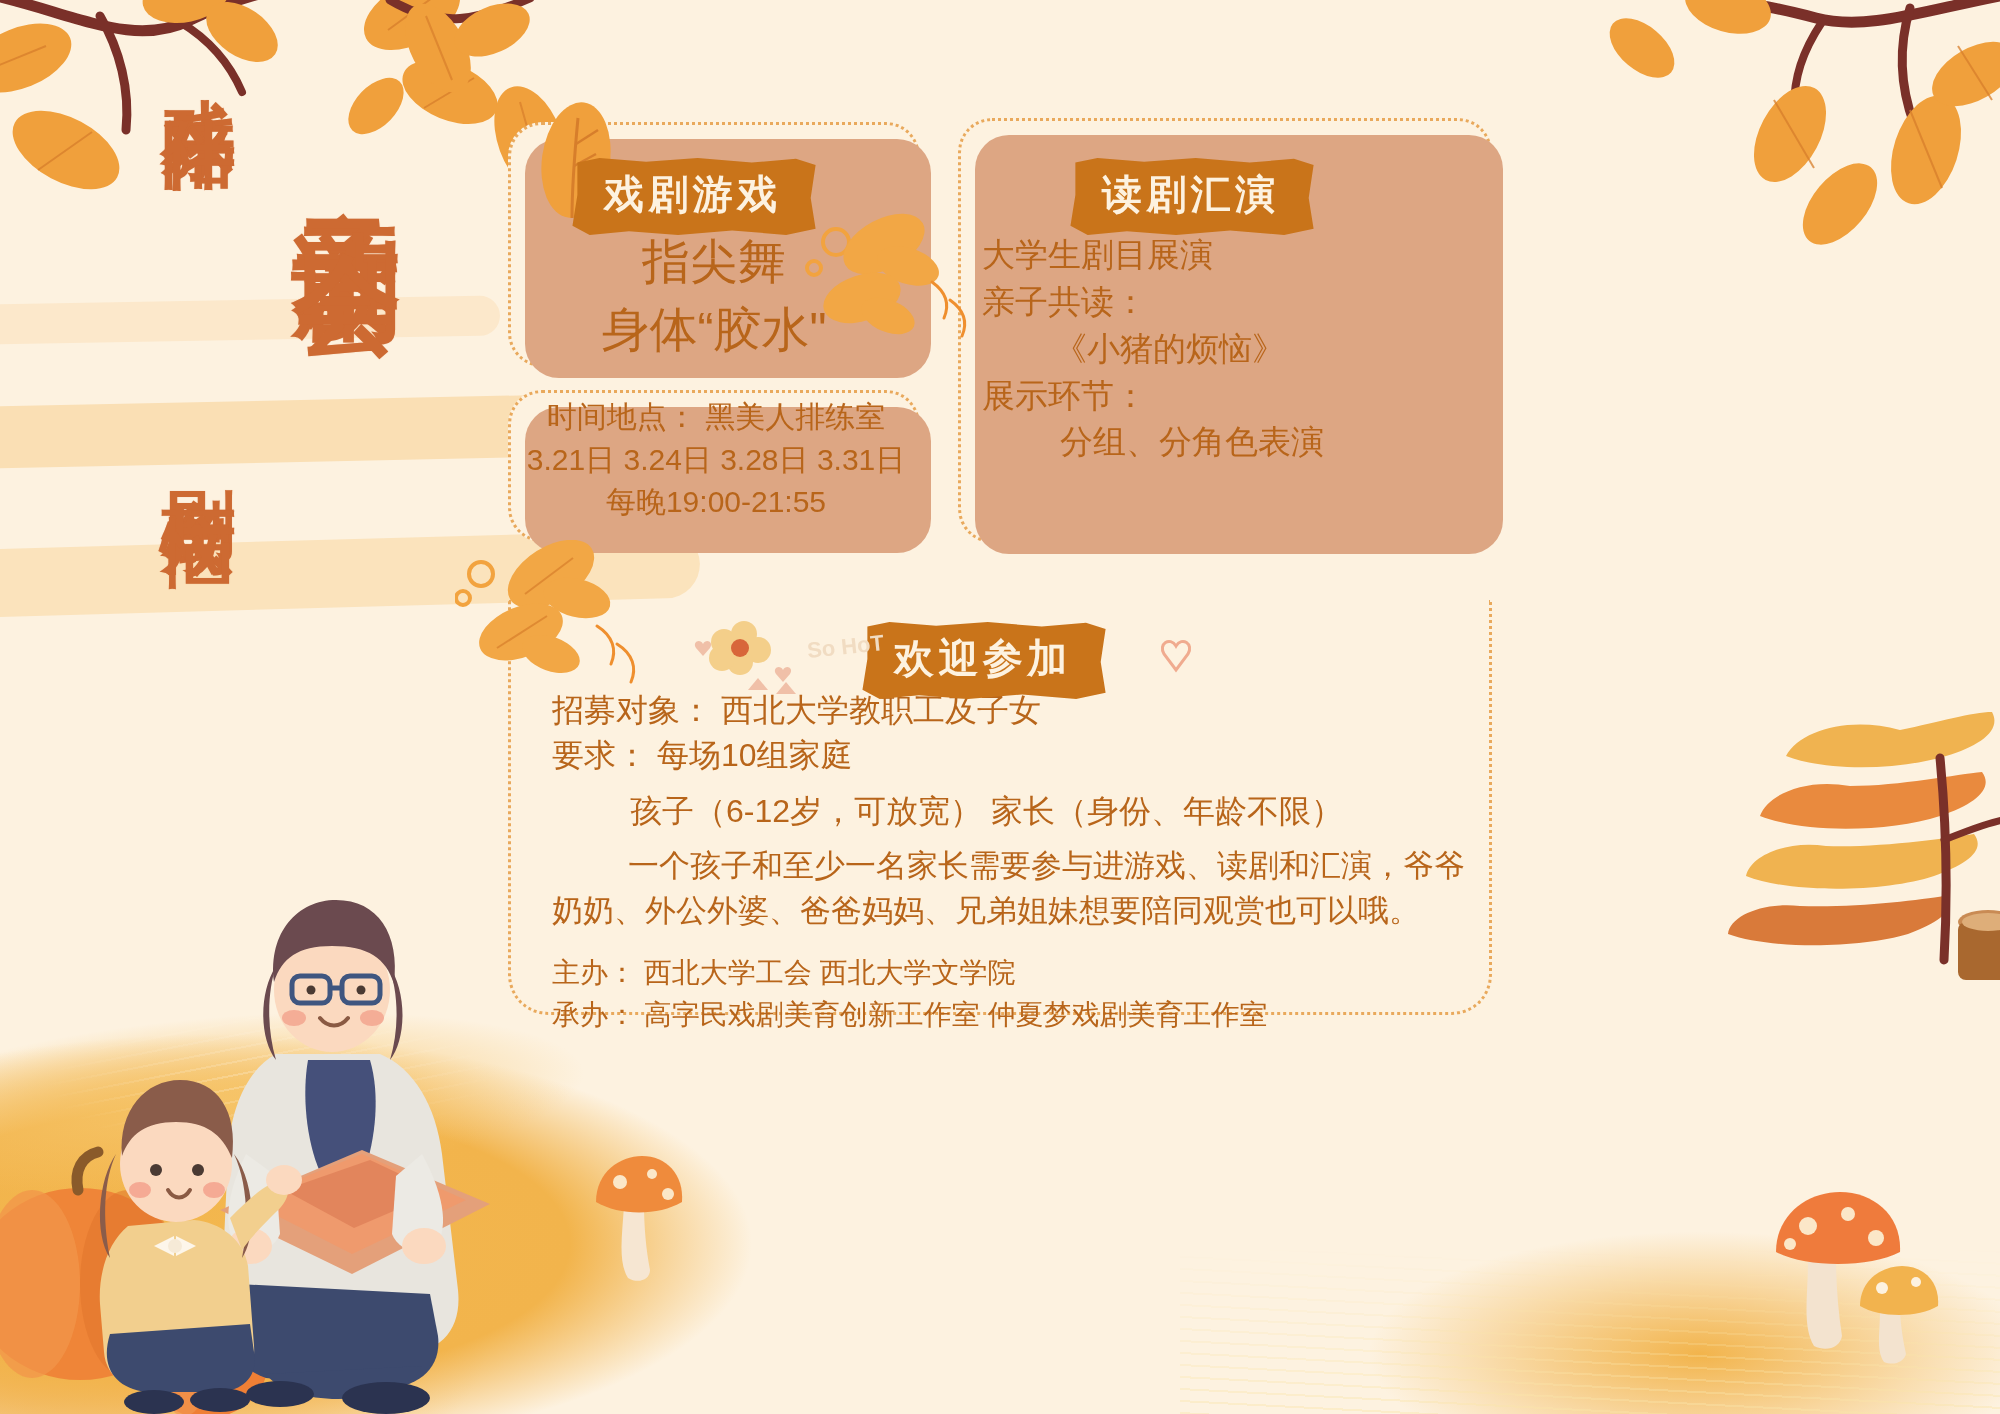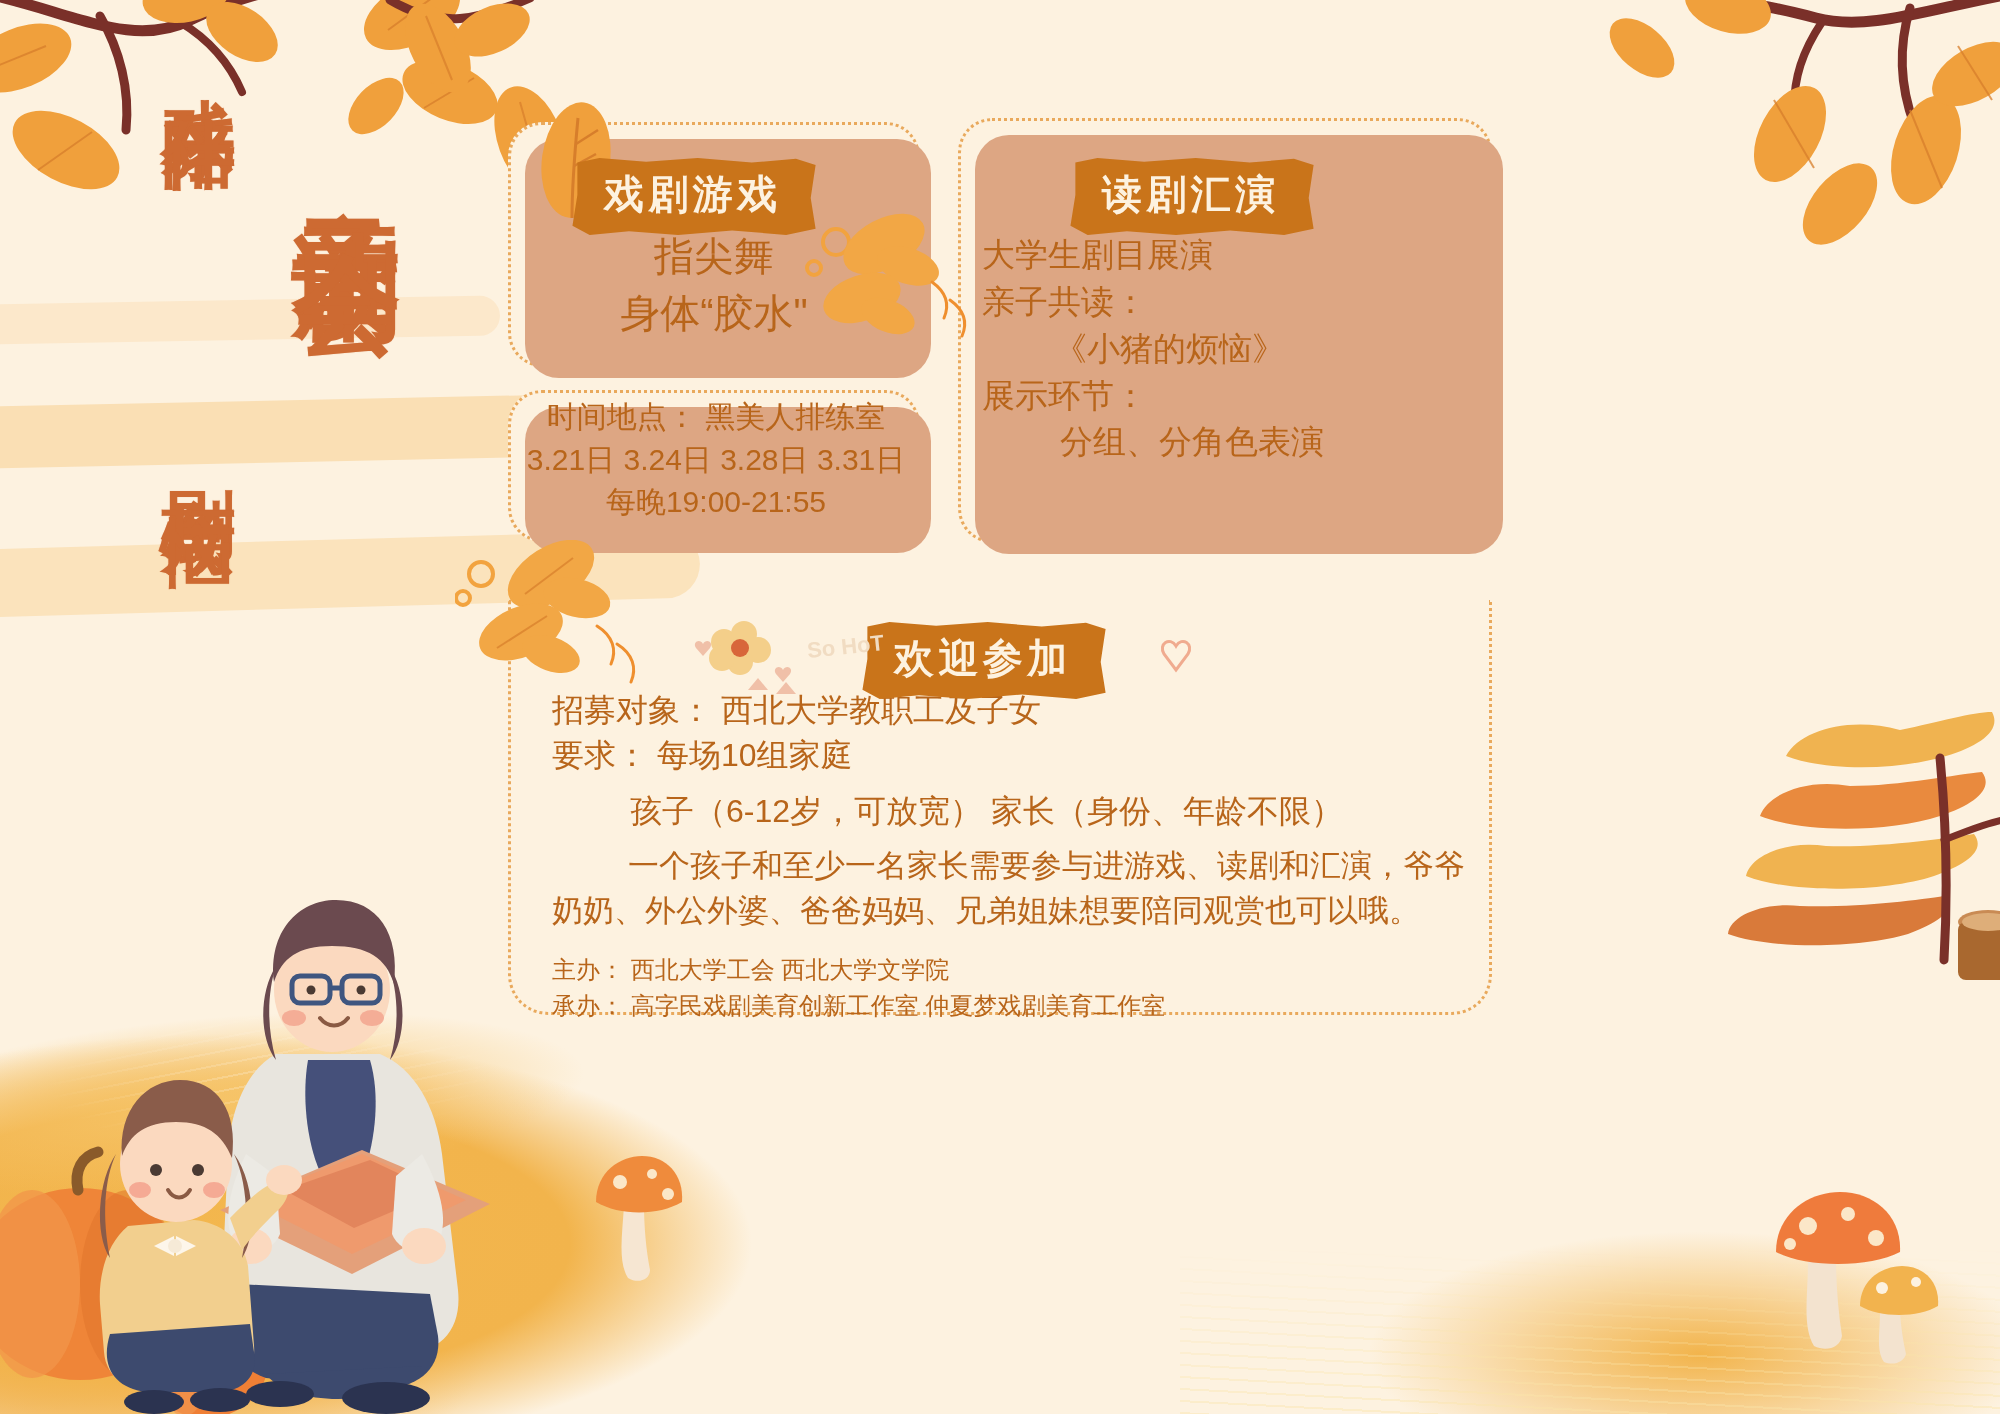"指尖舞" #tx-games { font-size: 40px -> 48px }
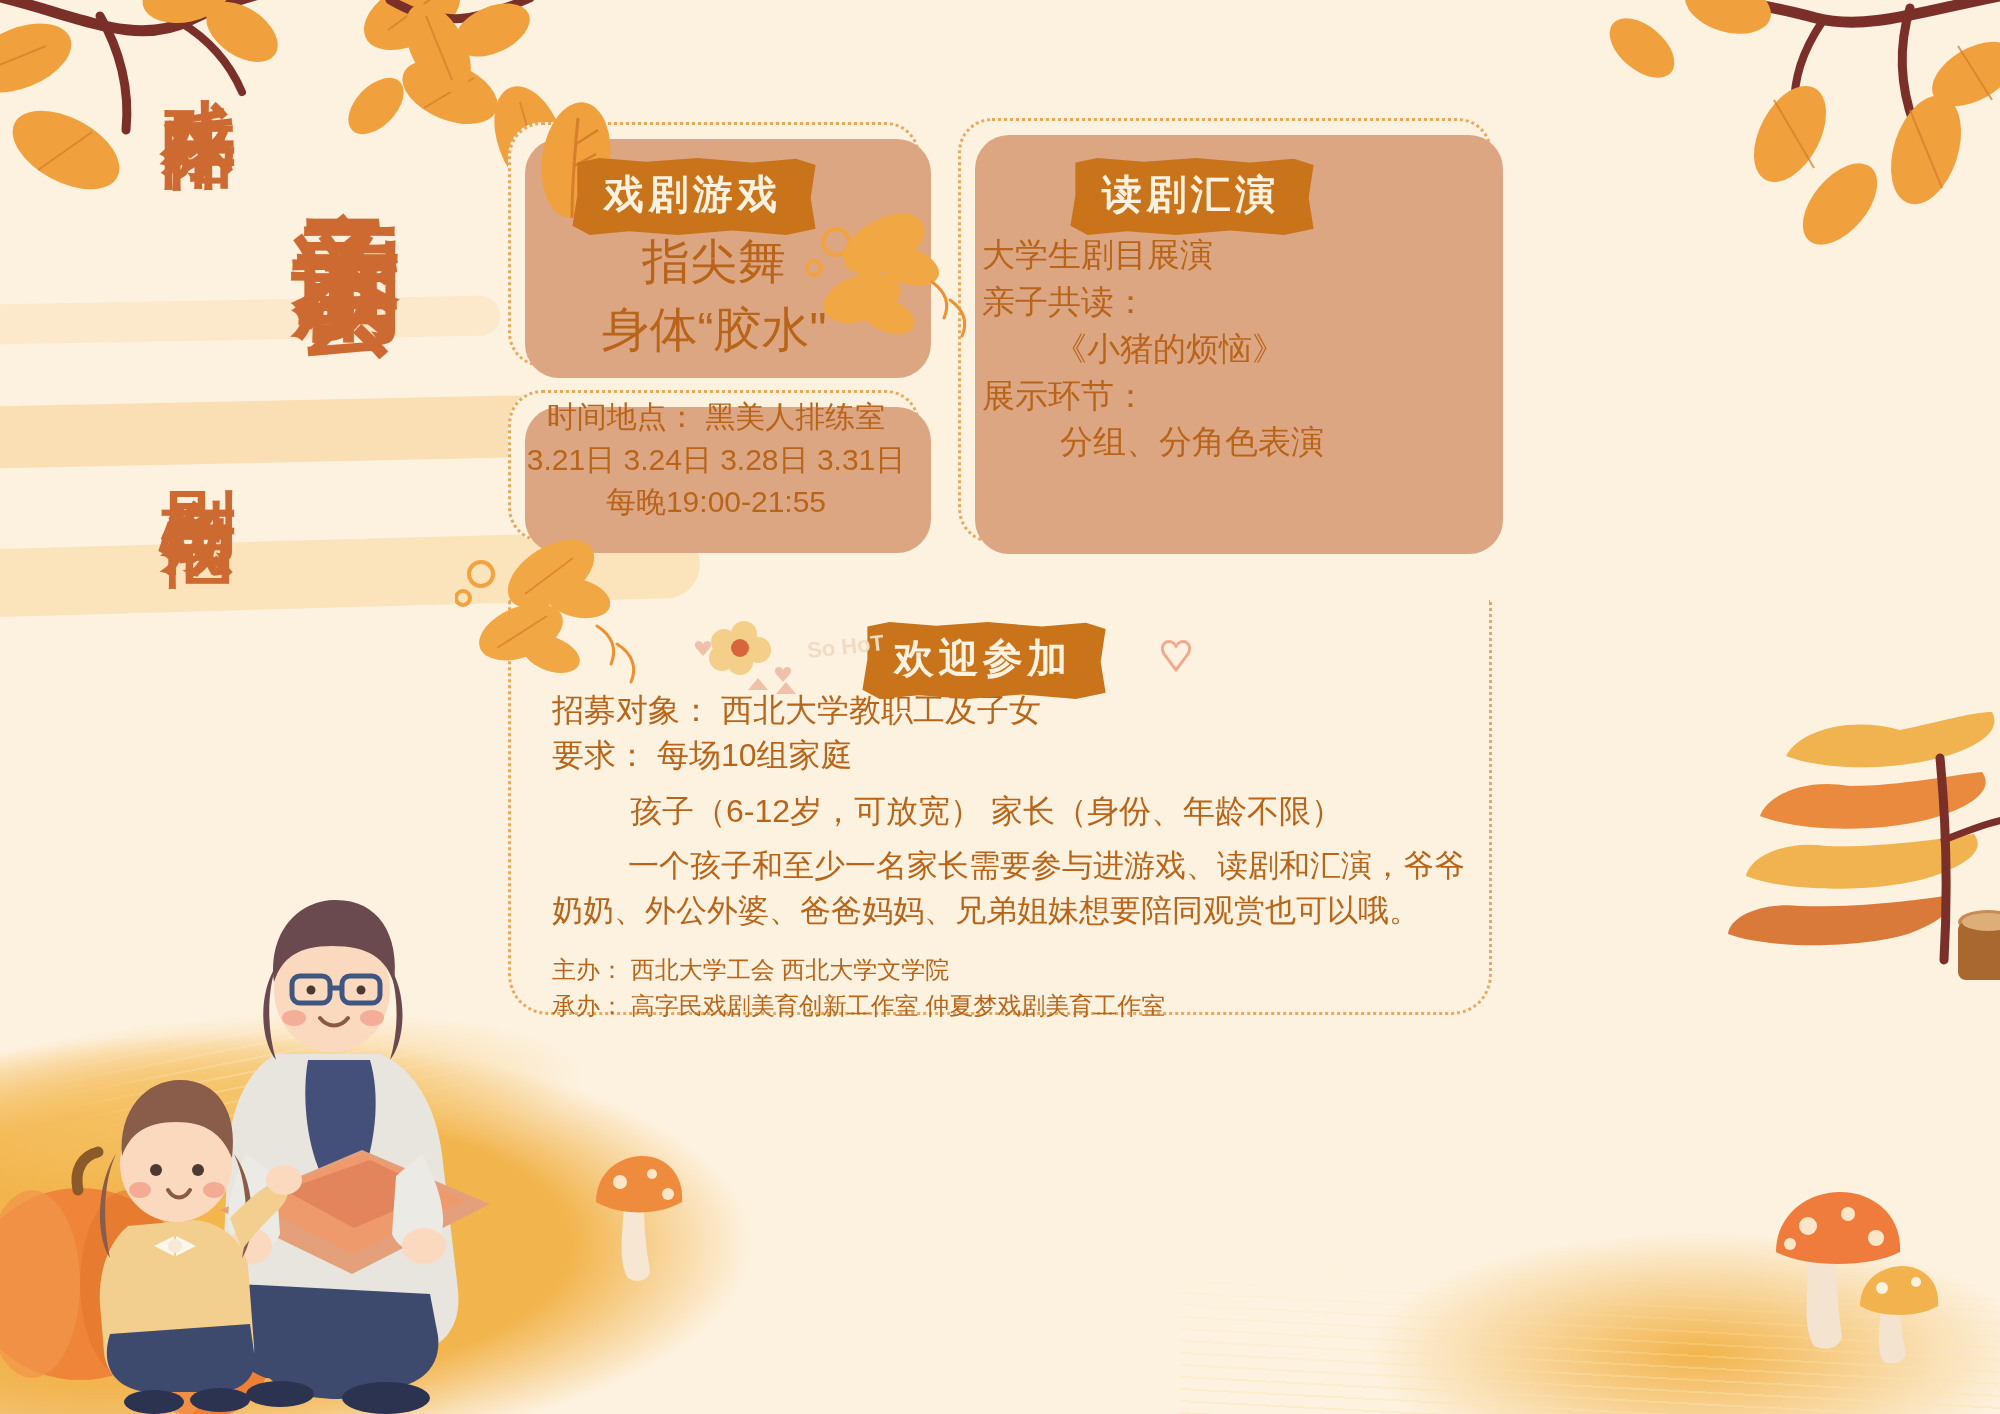"主办： 西北大学工会 西北大学文学院" #tx-join .sub { font-size: 24px -> 28px }
